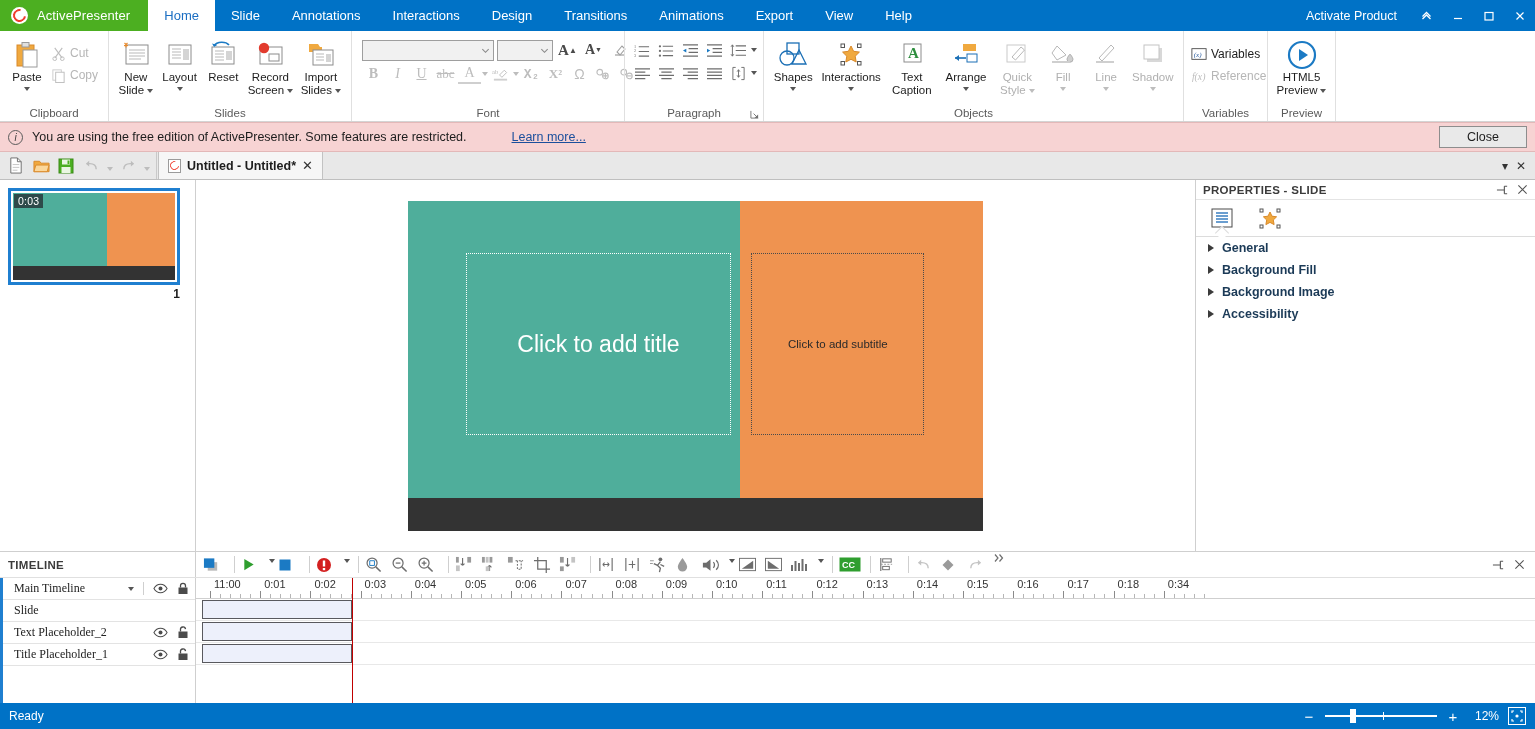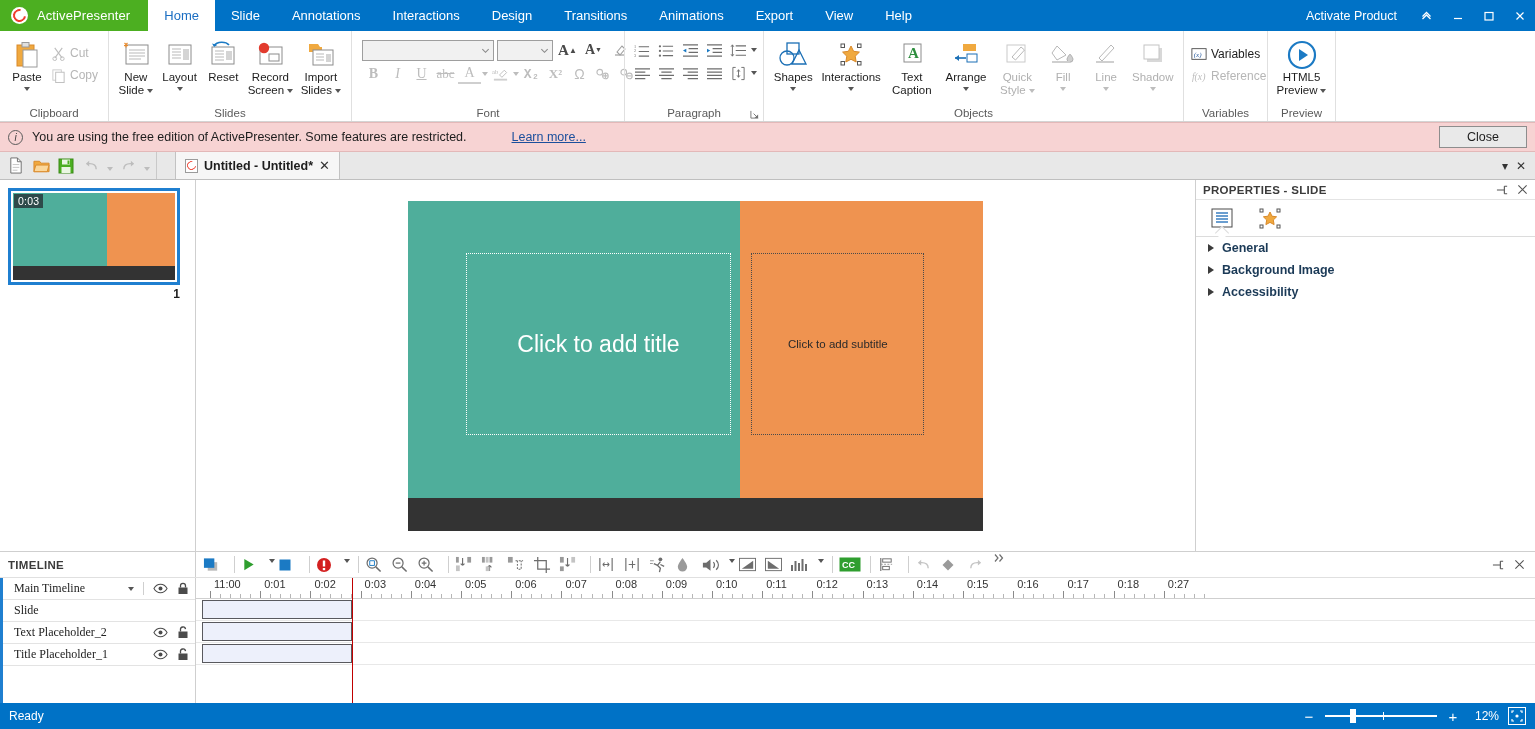"Untitled - Untitled*" .doctab { margin-left: 18px -> 1px }
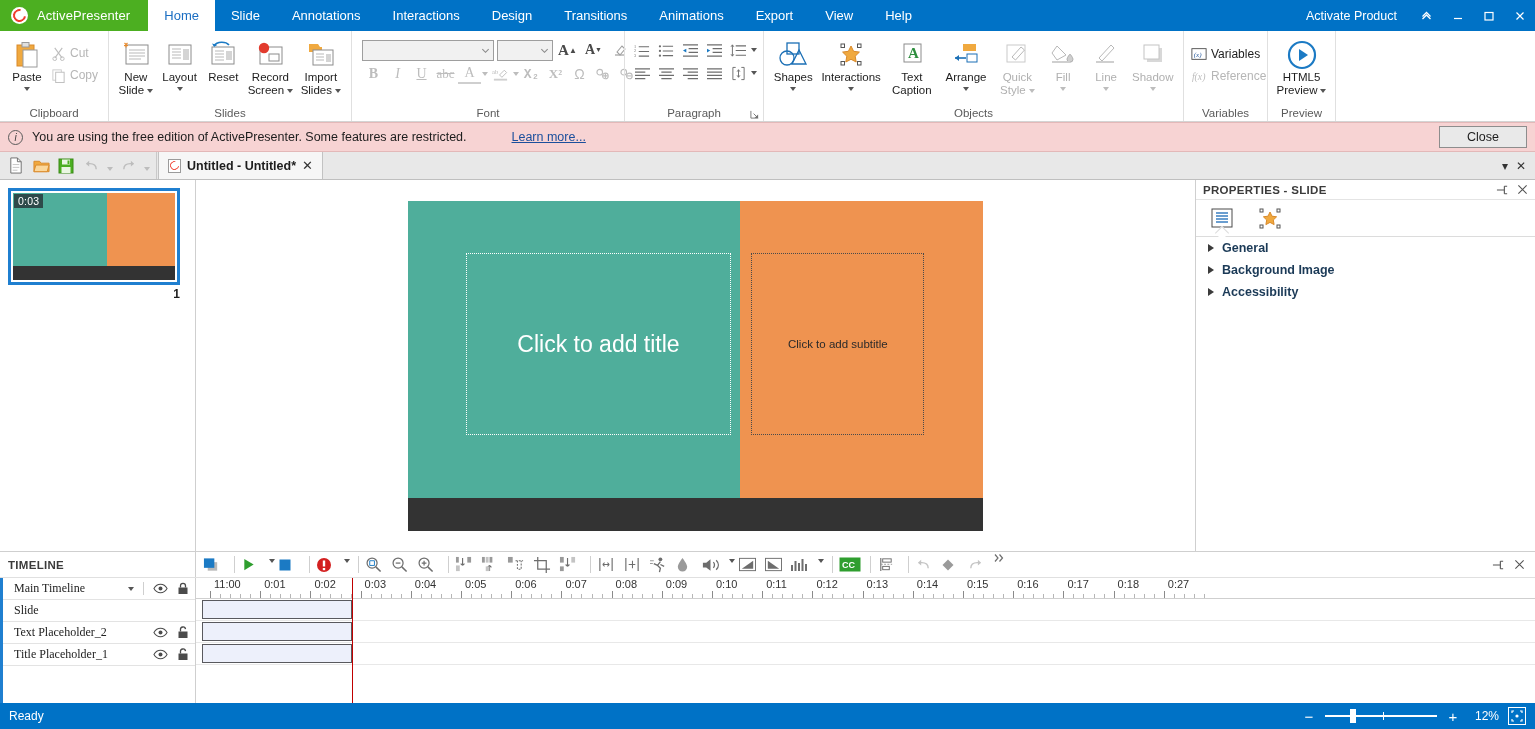"Background Fill" div.prop-row { html: none -> <div> <span></span> <span>Background Fill</span> </div> }
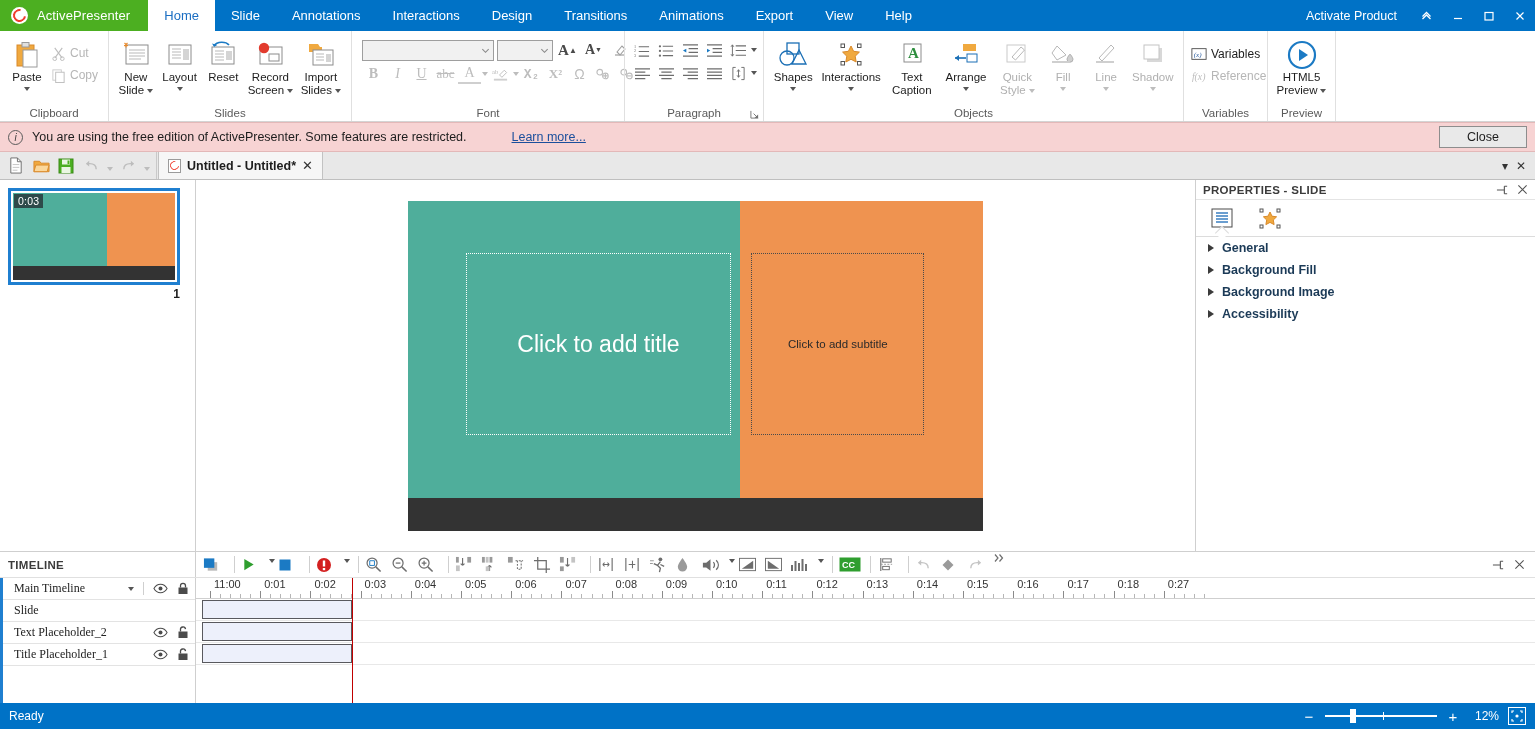"0:27" span.rtick { text: 0:27 -> 0:34 }
